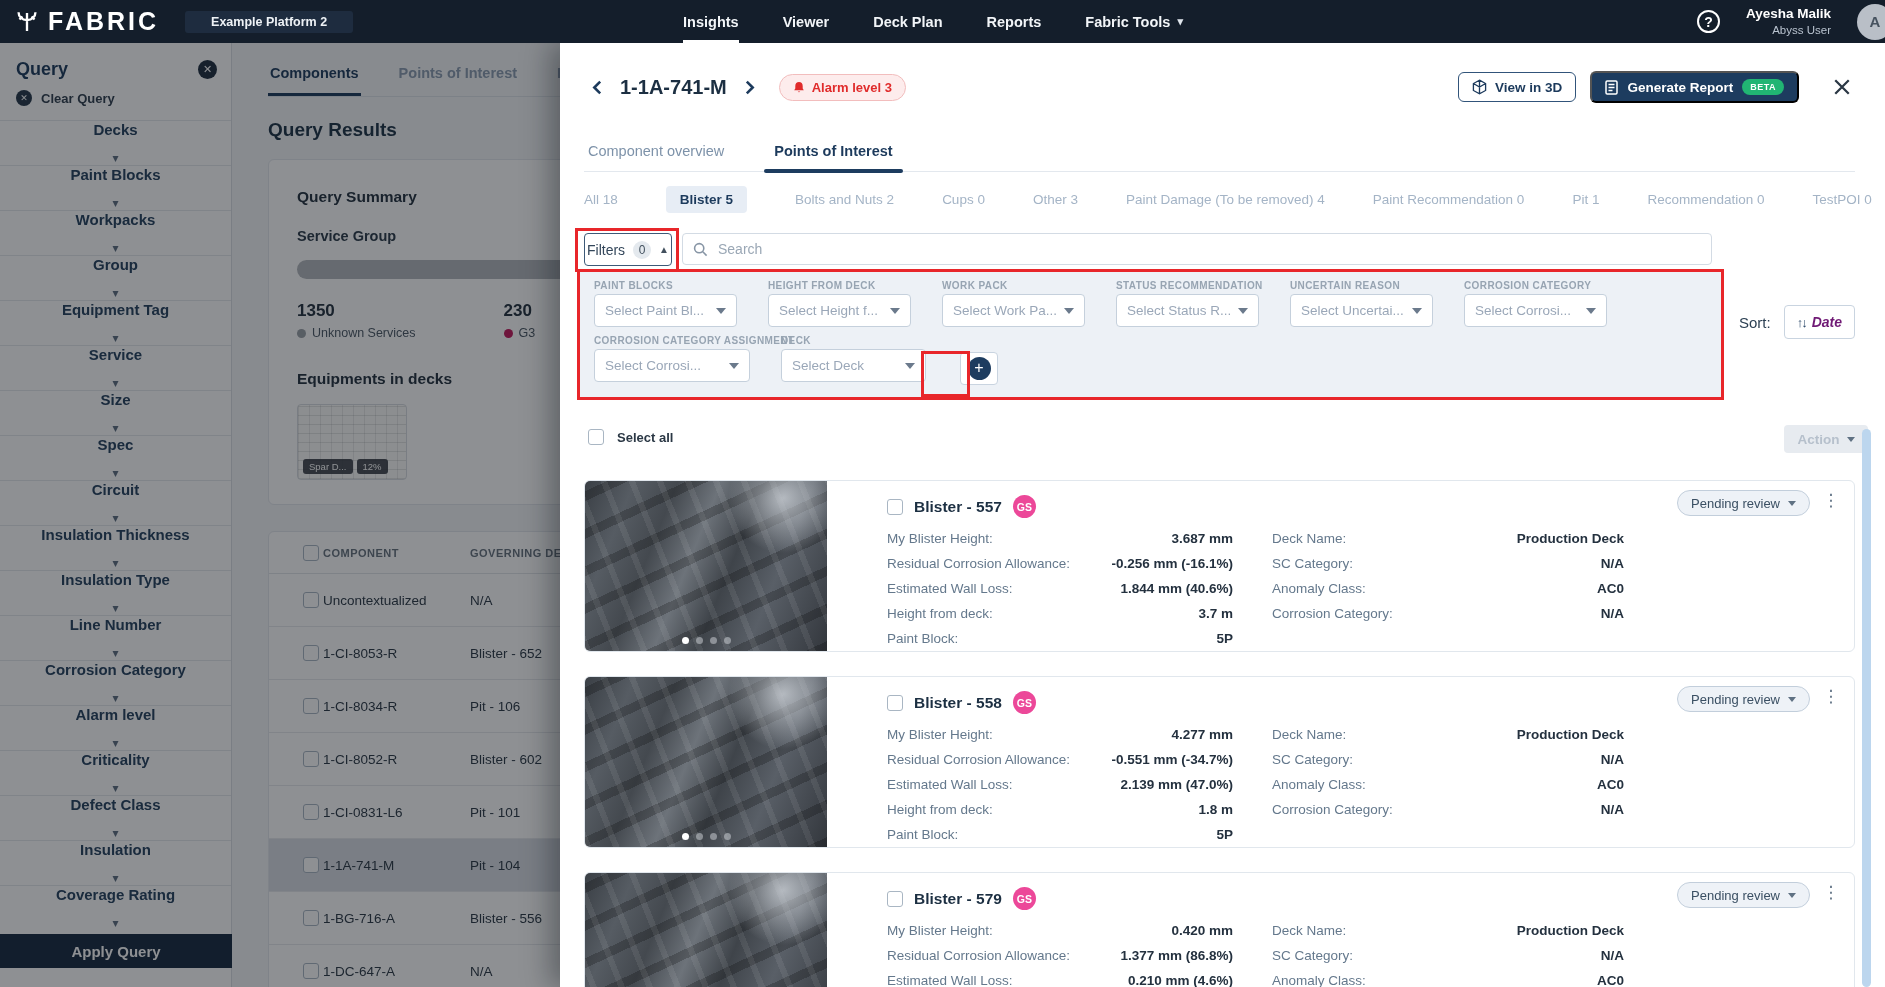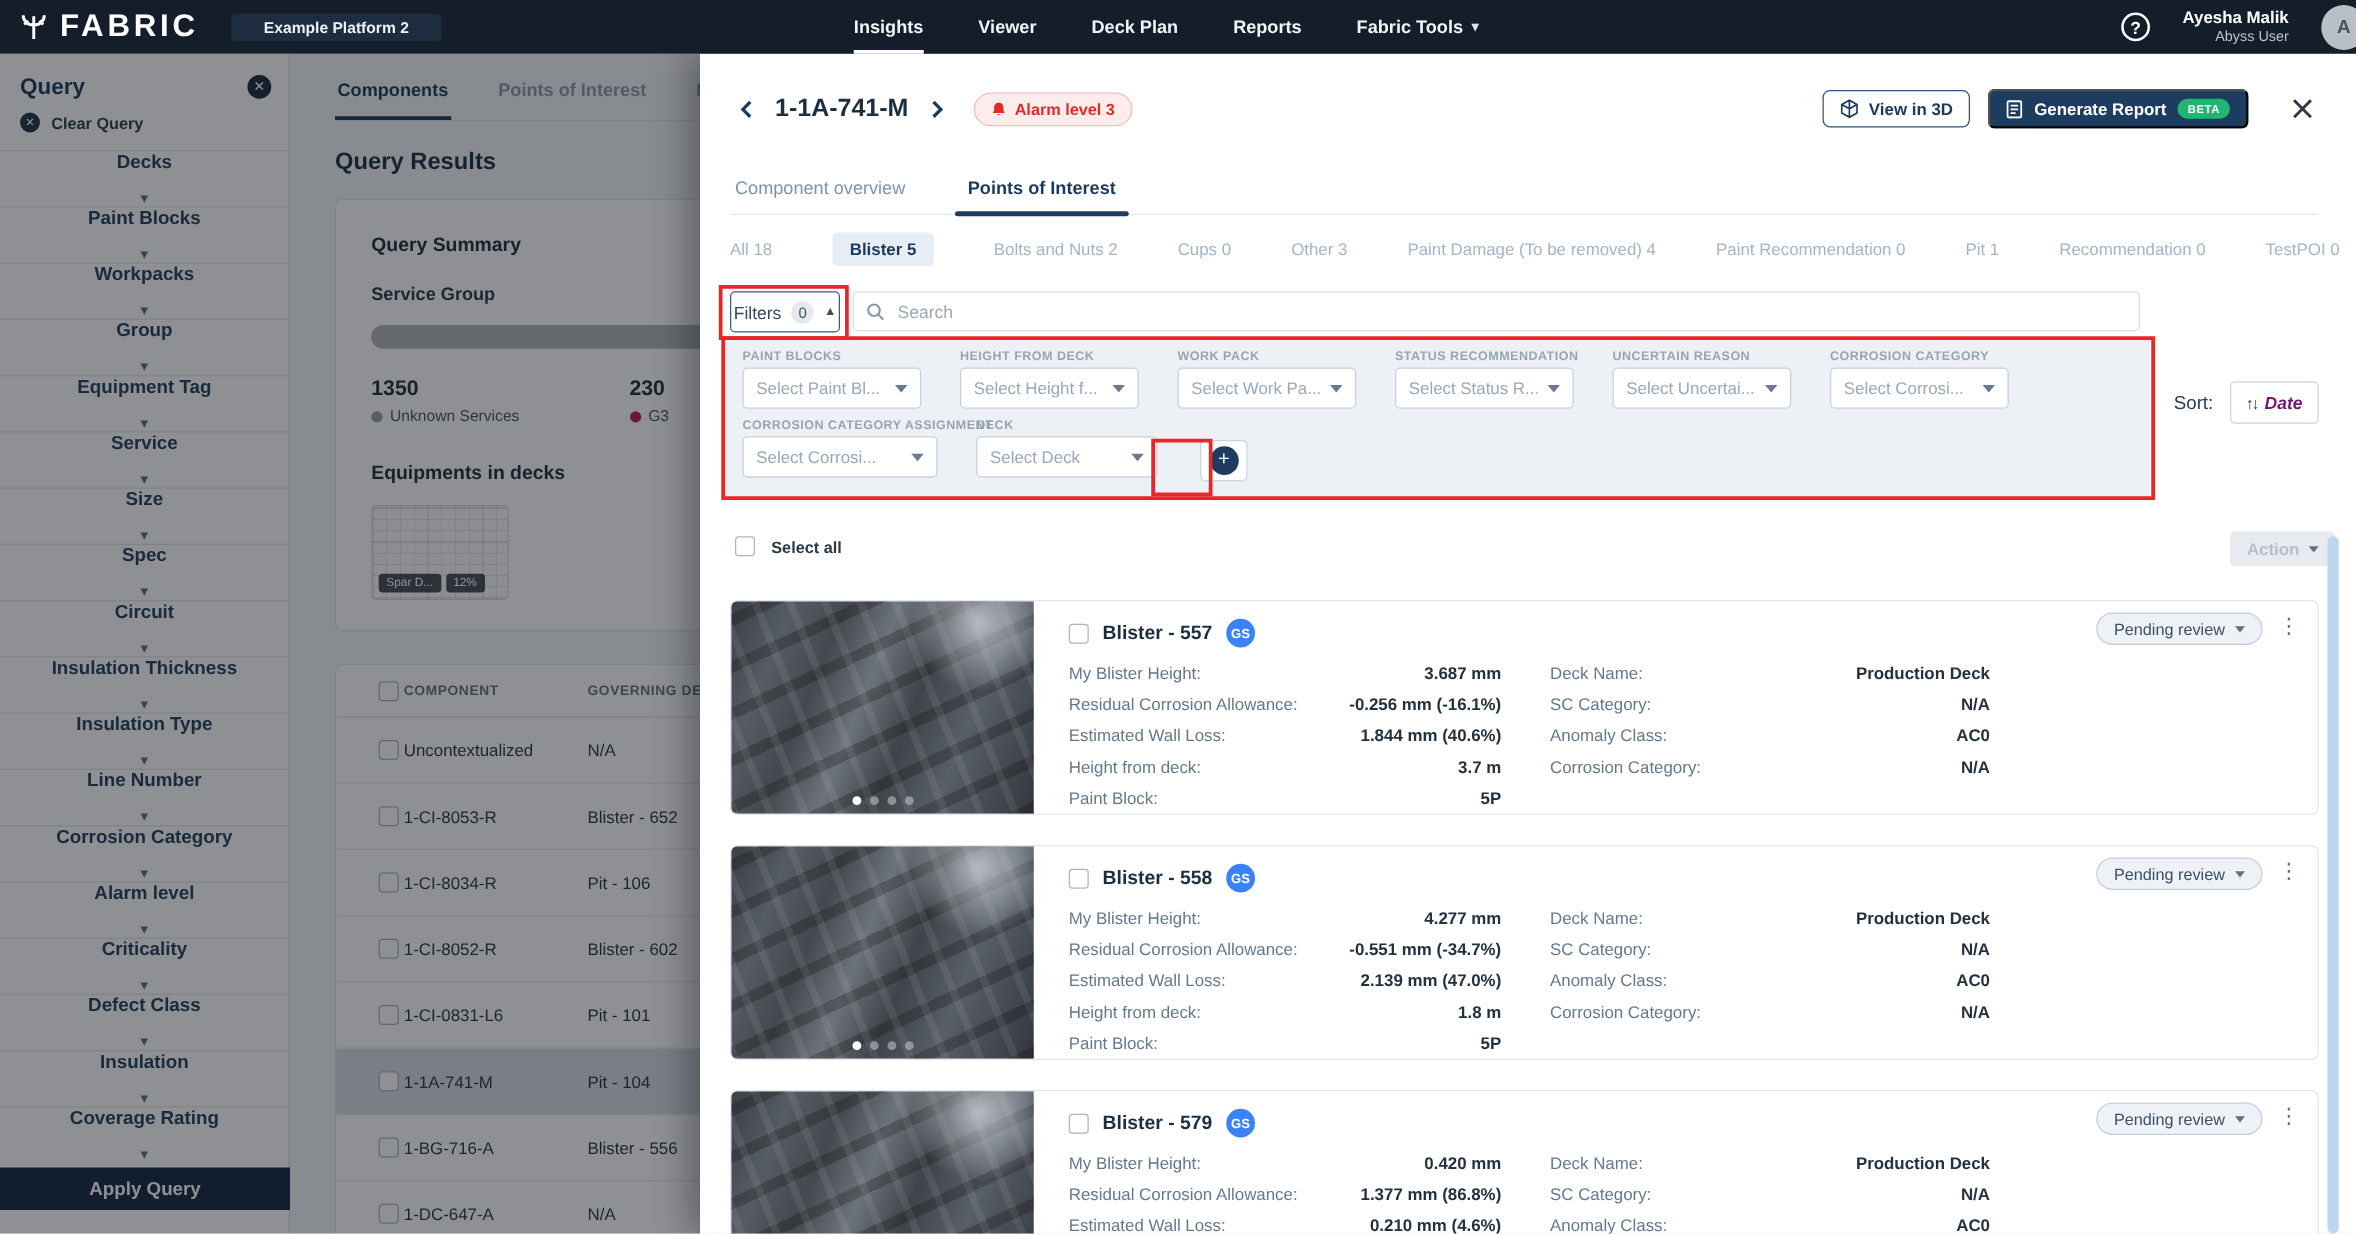"Blister - 557" .card-body { margin-left: none -> 32px }
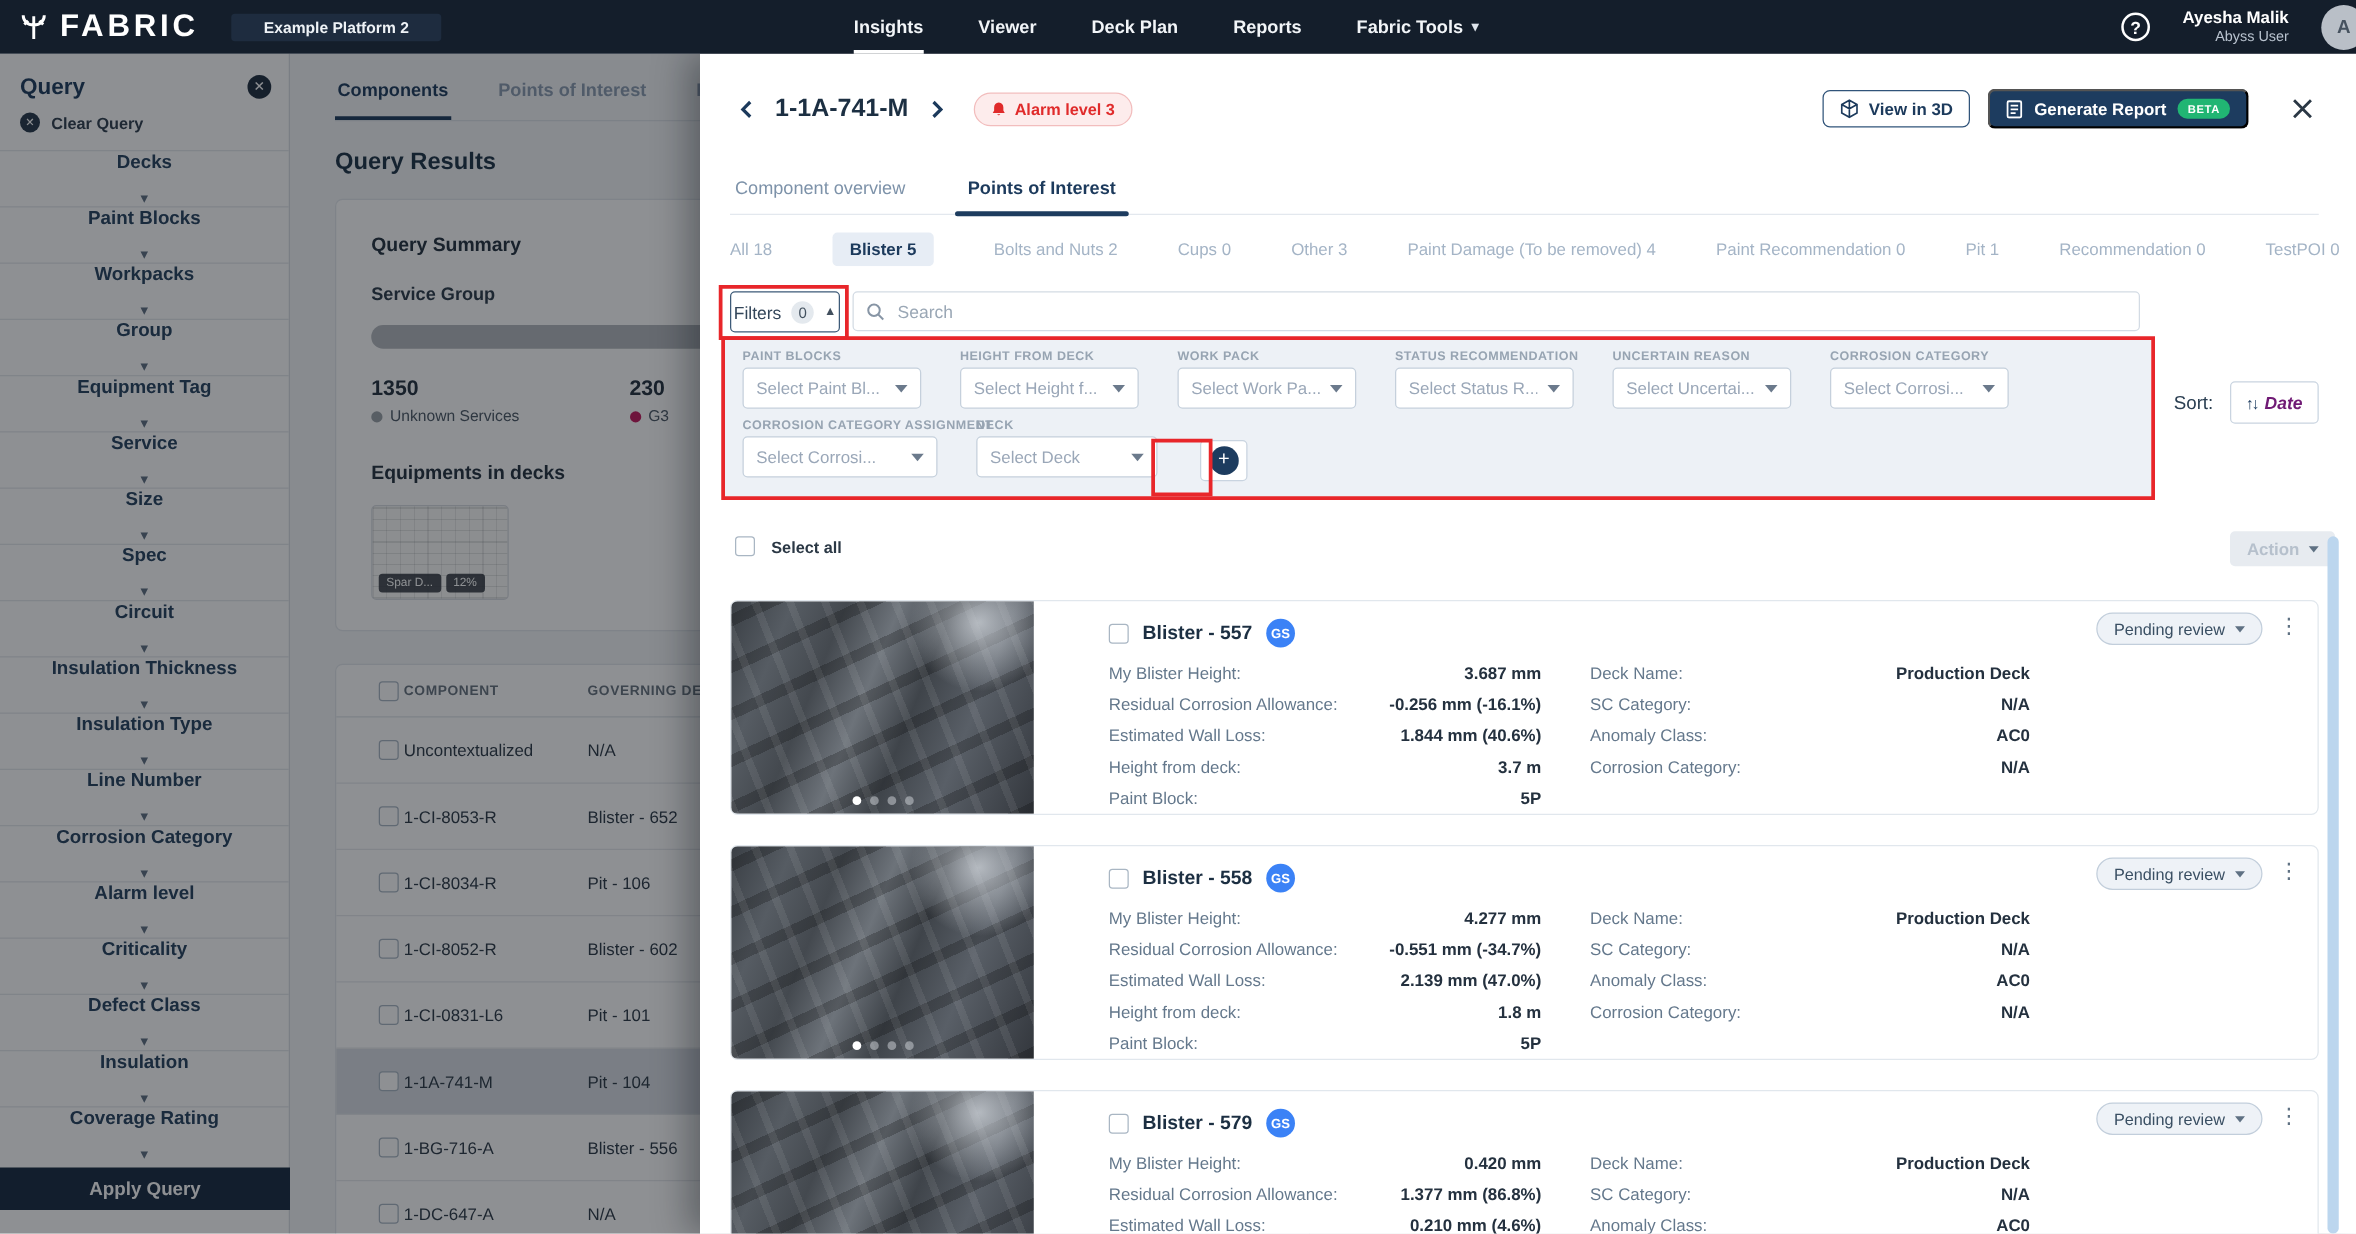"GS" .gs-badge { background: #3b82f6 -> #ec4899 }
